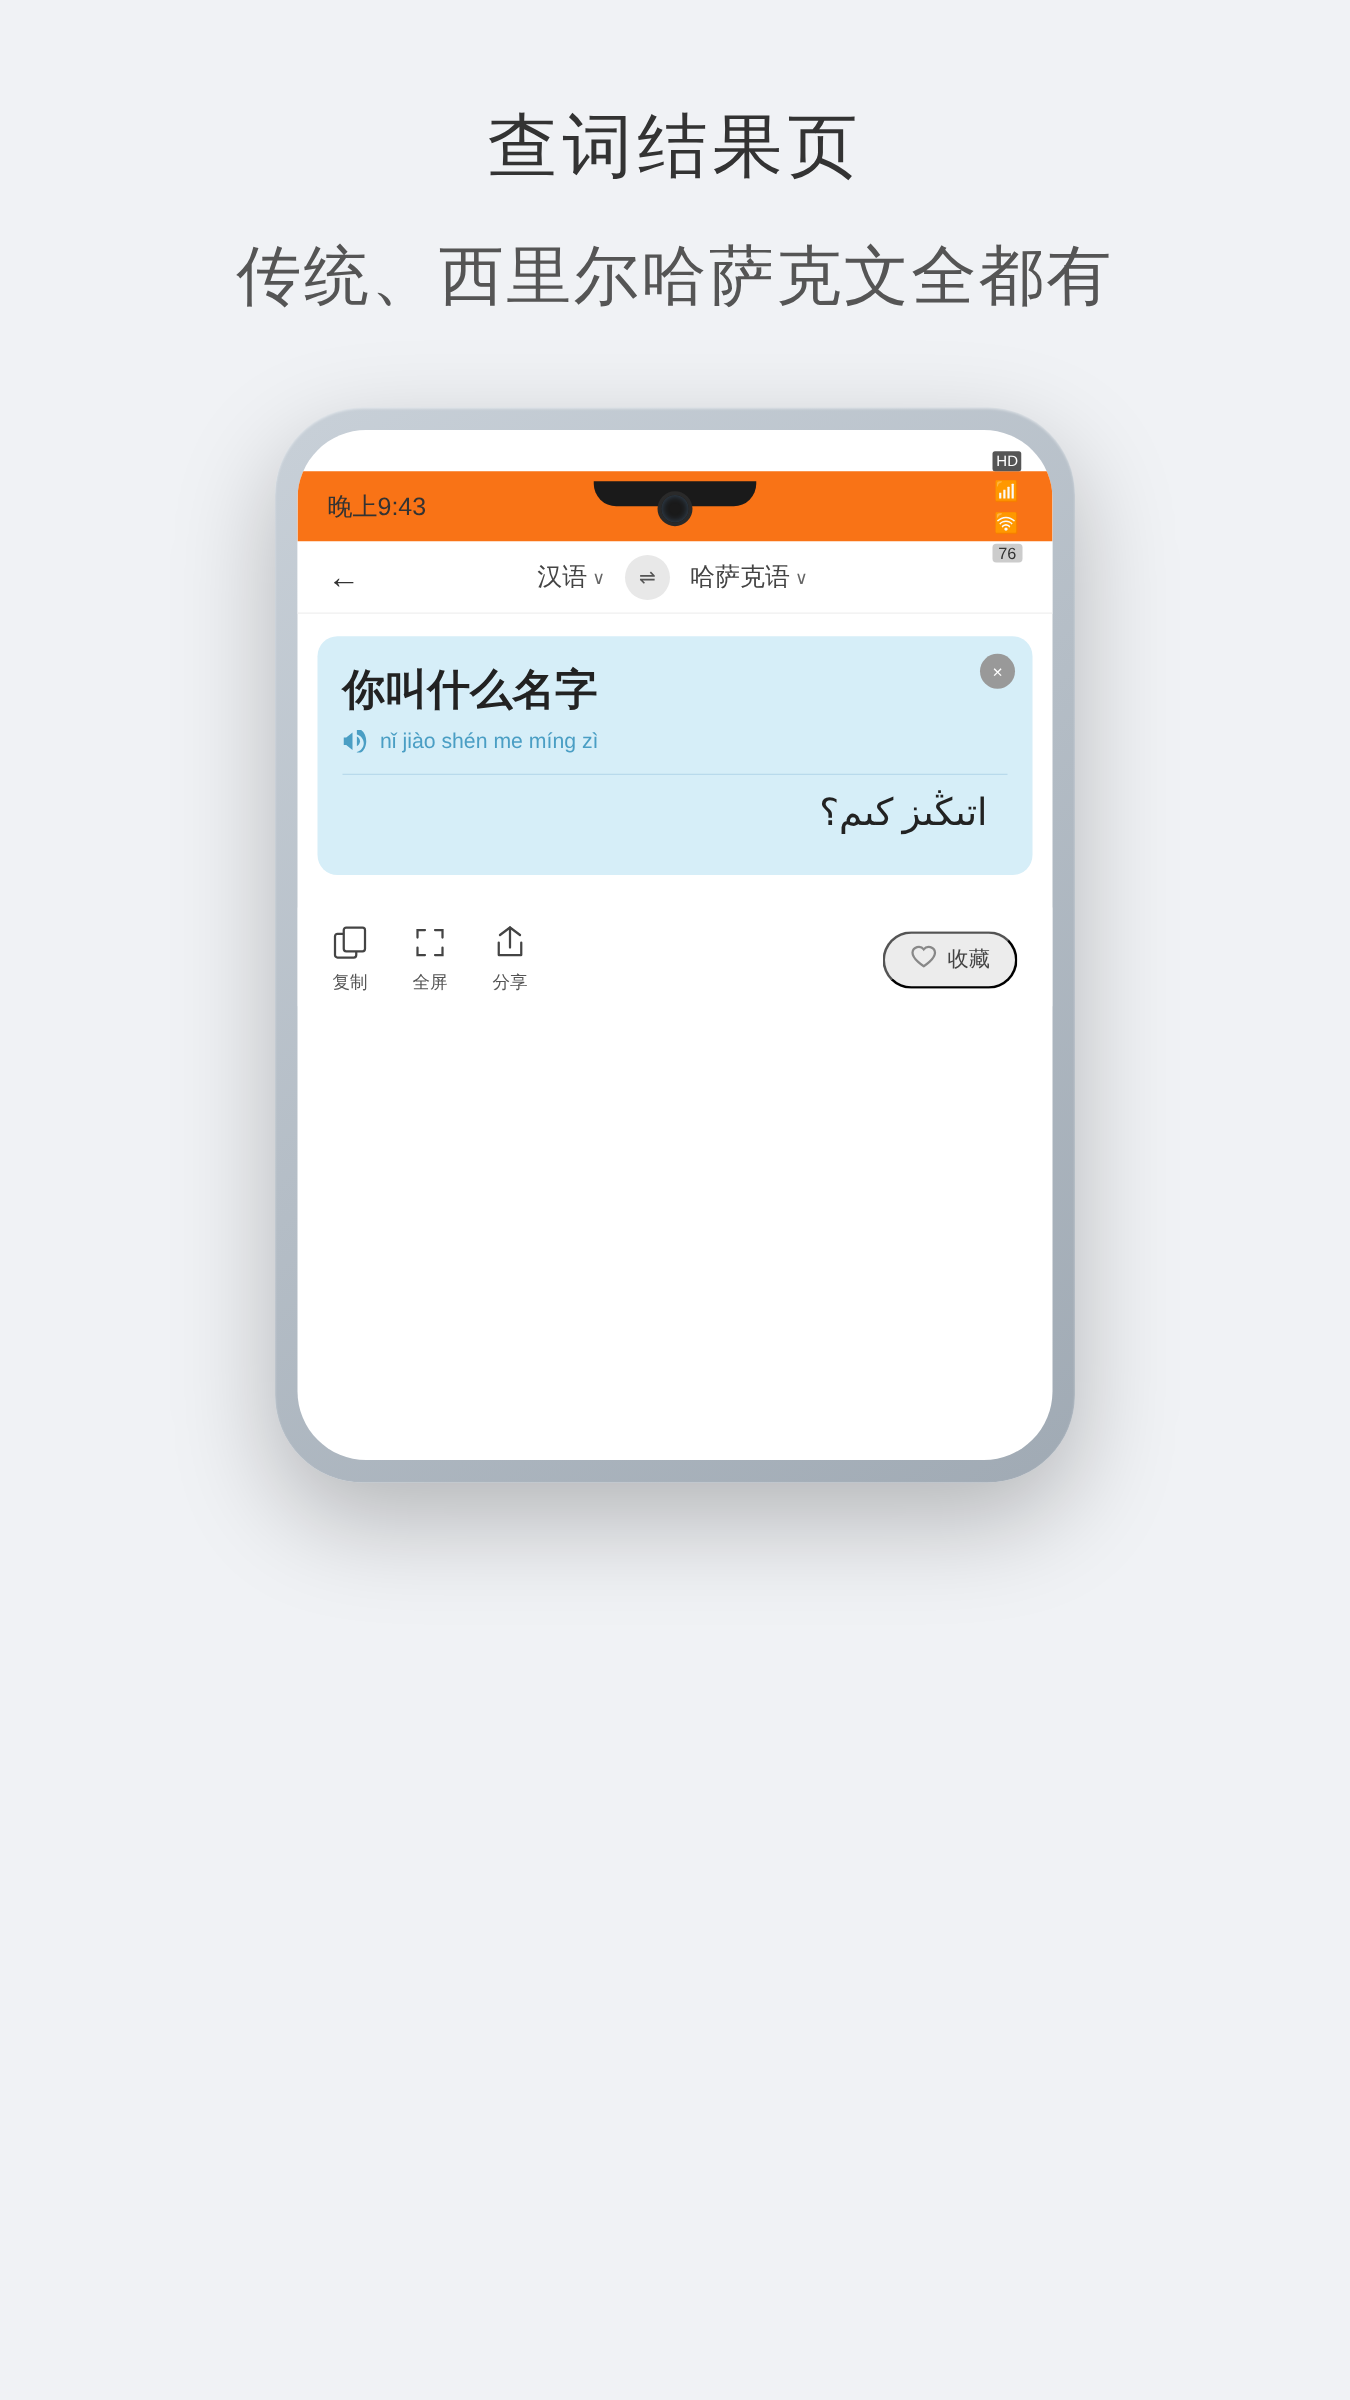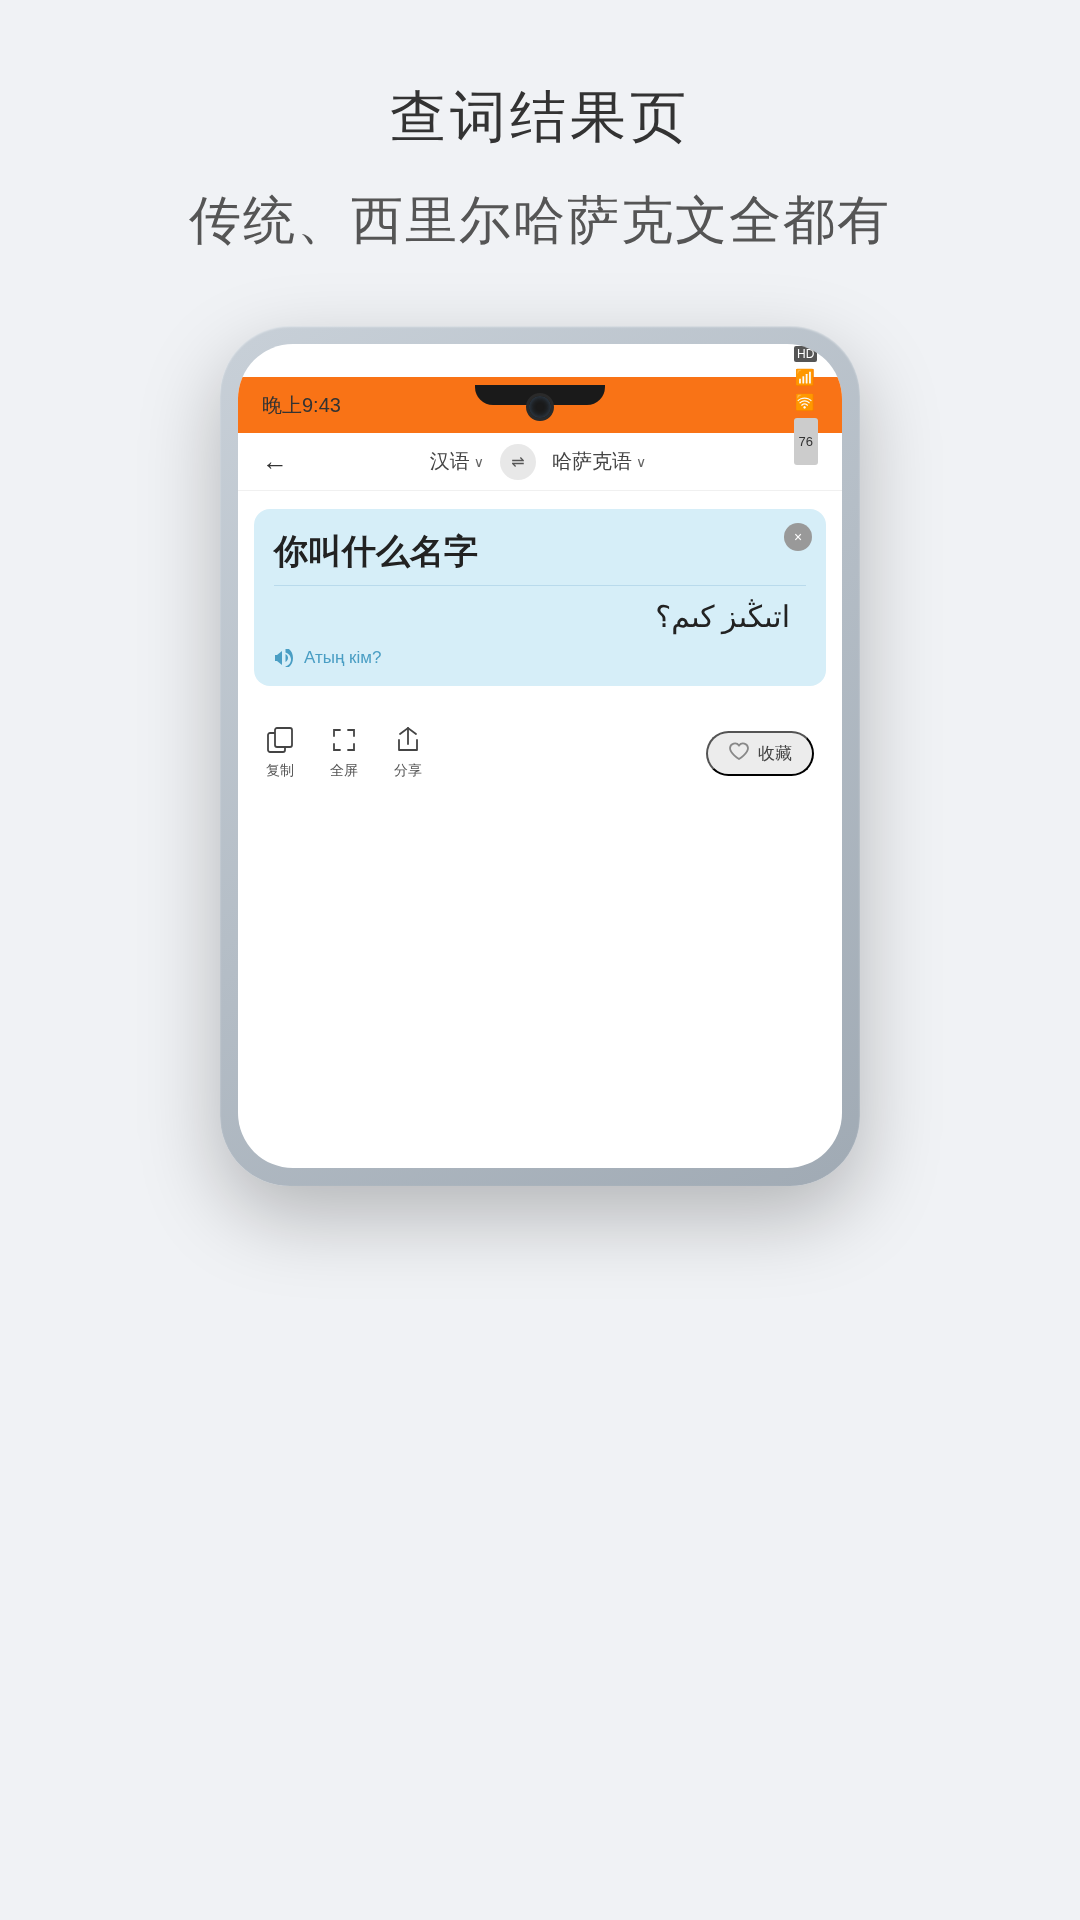"76" span { padding: 16px 5px -> 0 5px }
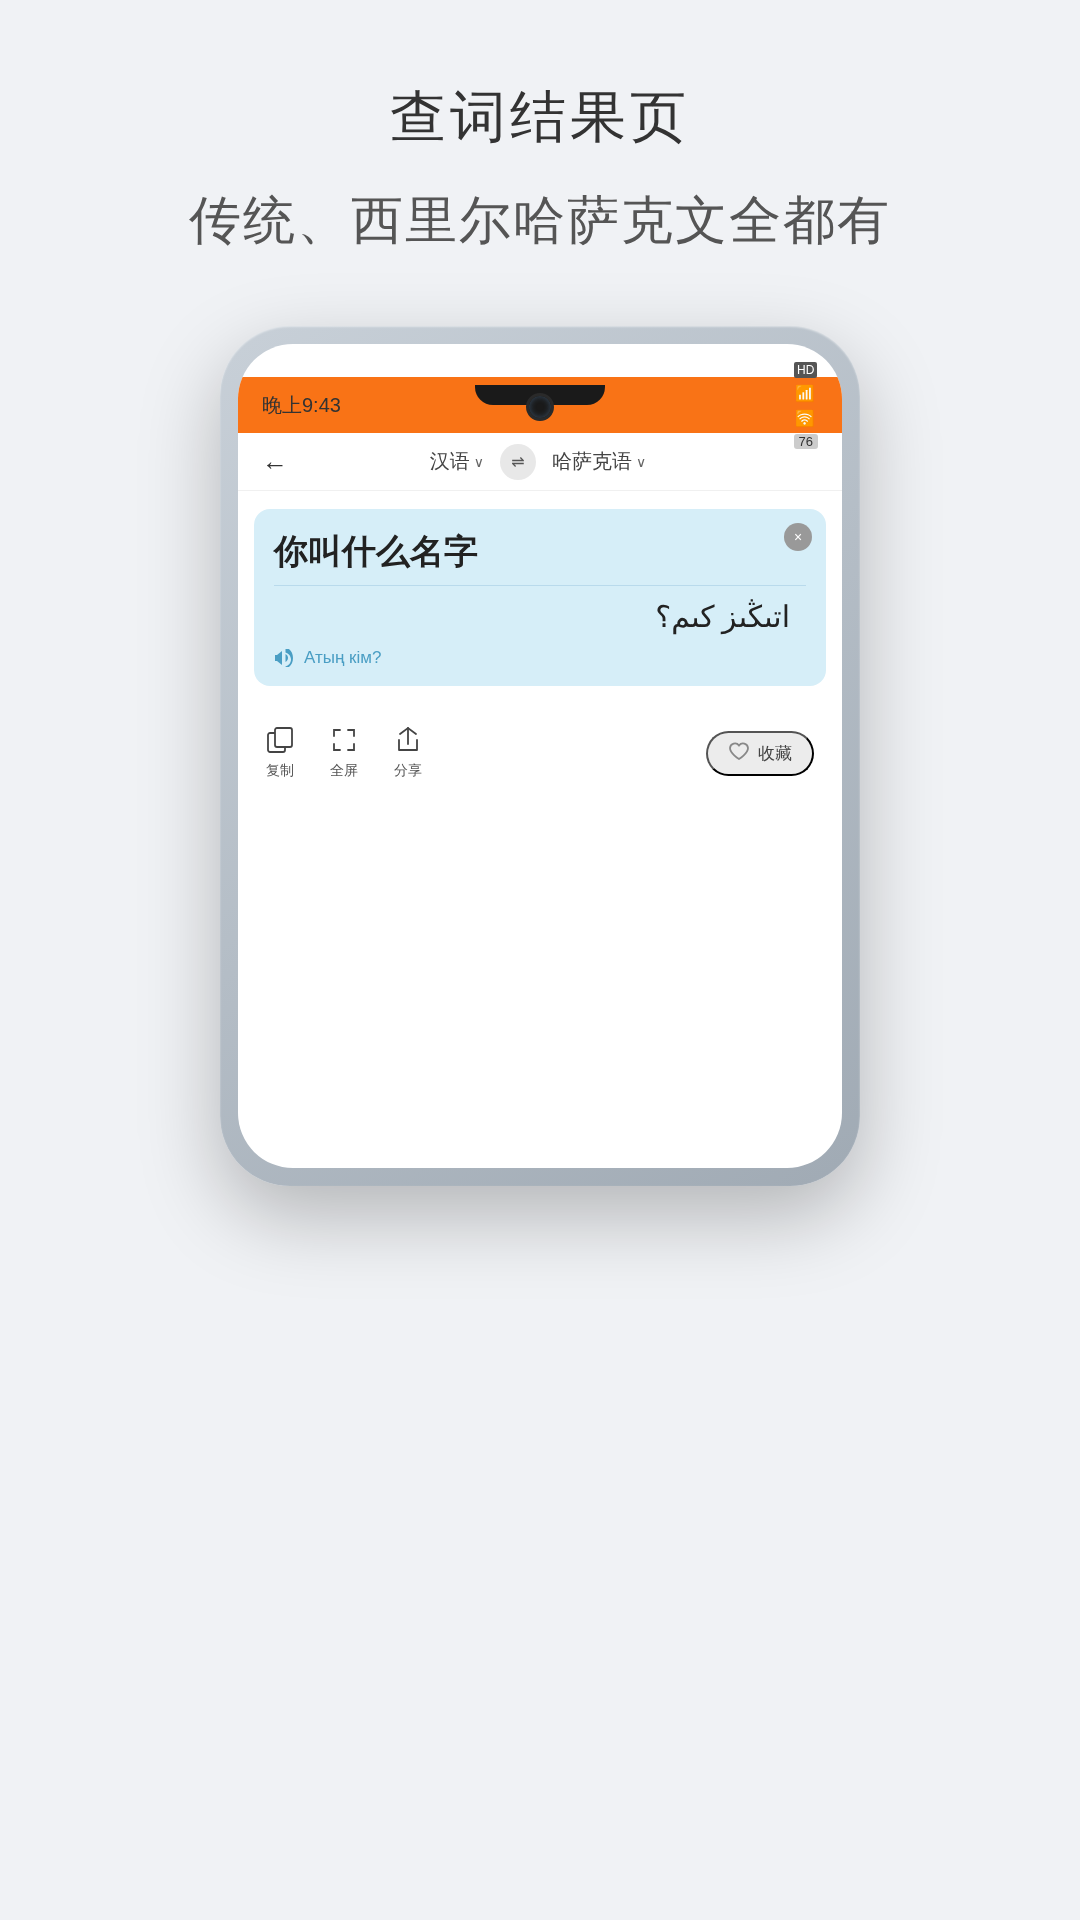"nǐ jiào shén me míng" div.pinyin-row { html: none -> <div> <span> <svg> <path></path> <path></path> <path></path> </svg> </span> <span>nǐ jiào shén me míng zì</span> </div> }
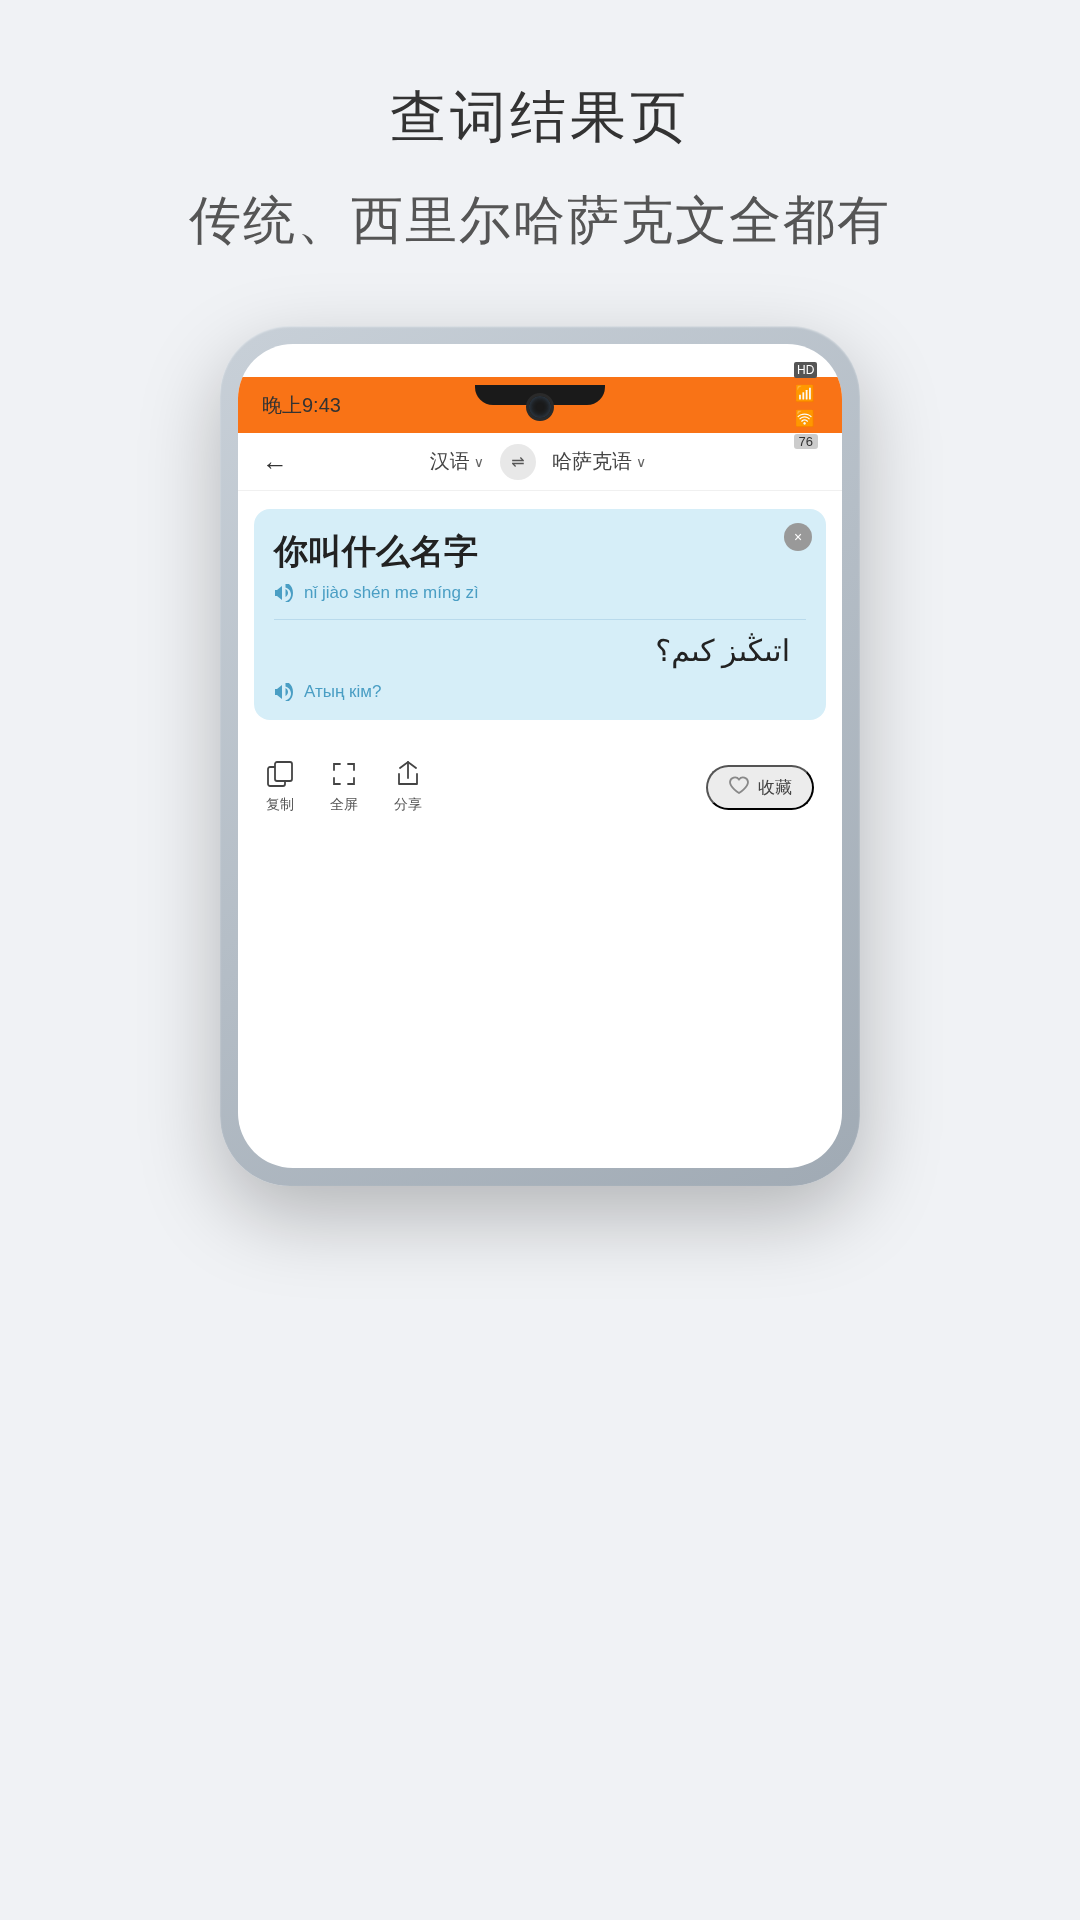"Атың кім?" div.latin-row { html: <div> <span> <svg> <path></path> <path></path> <path></path> </svg> </span> <span>Атың кім?</span> </div> -> none }
